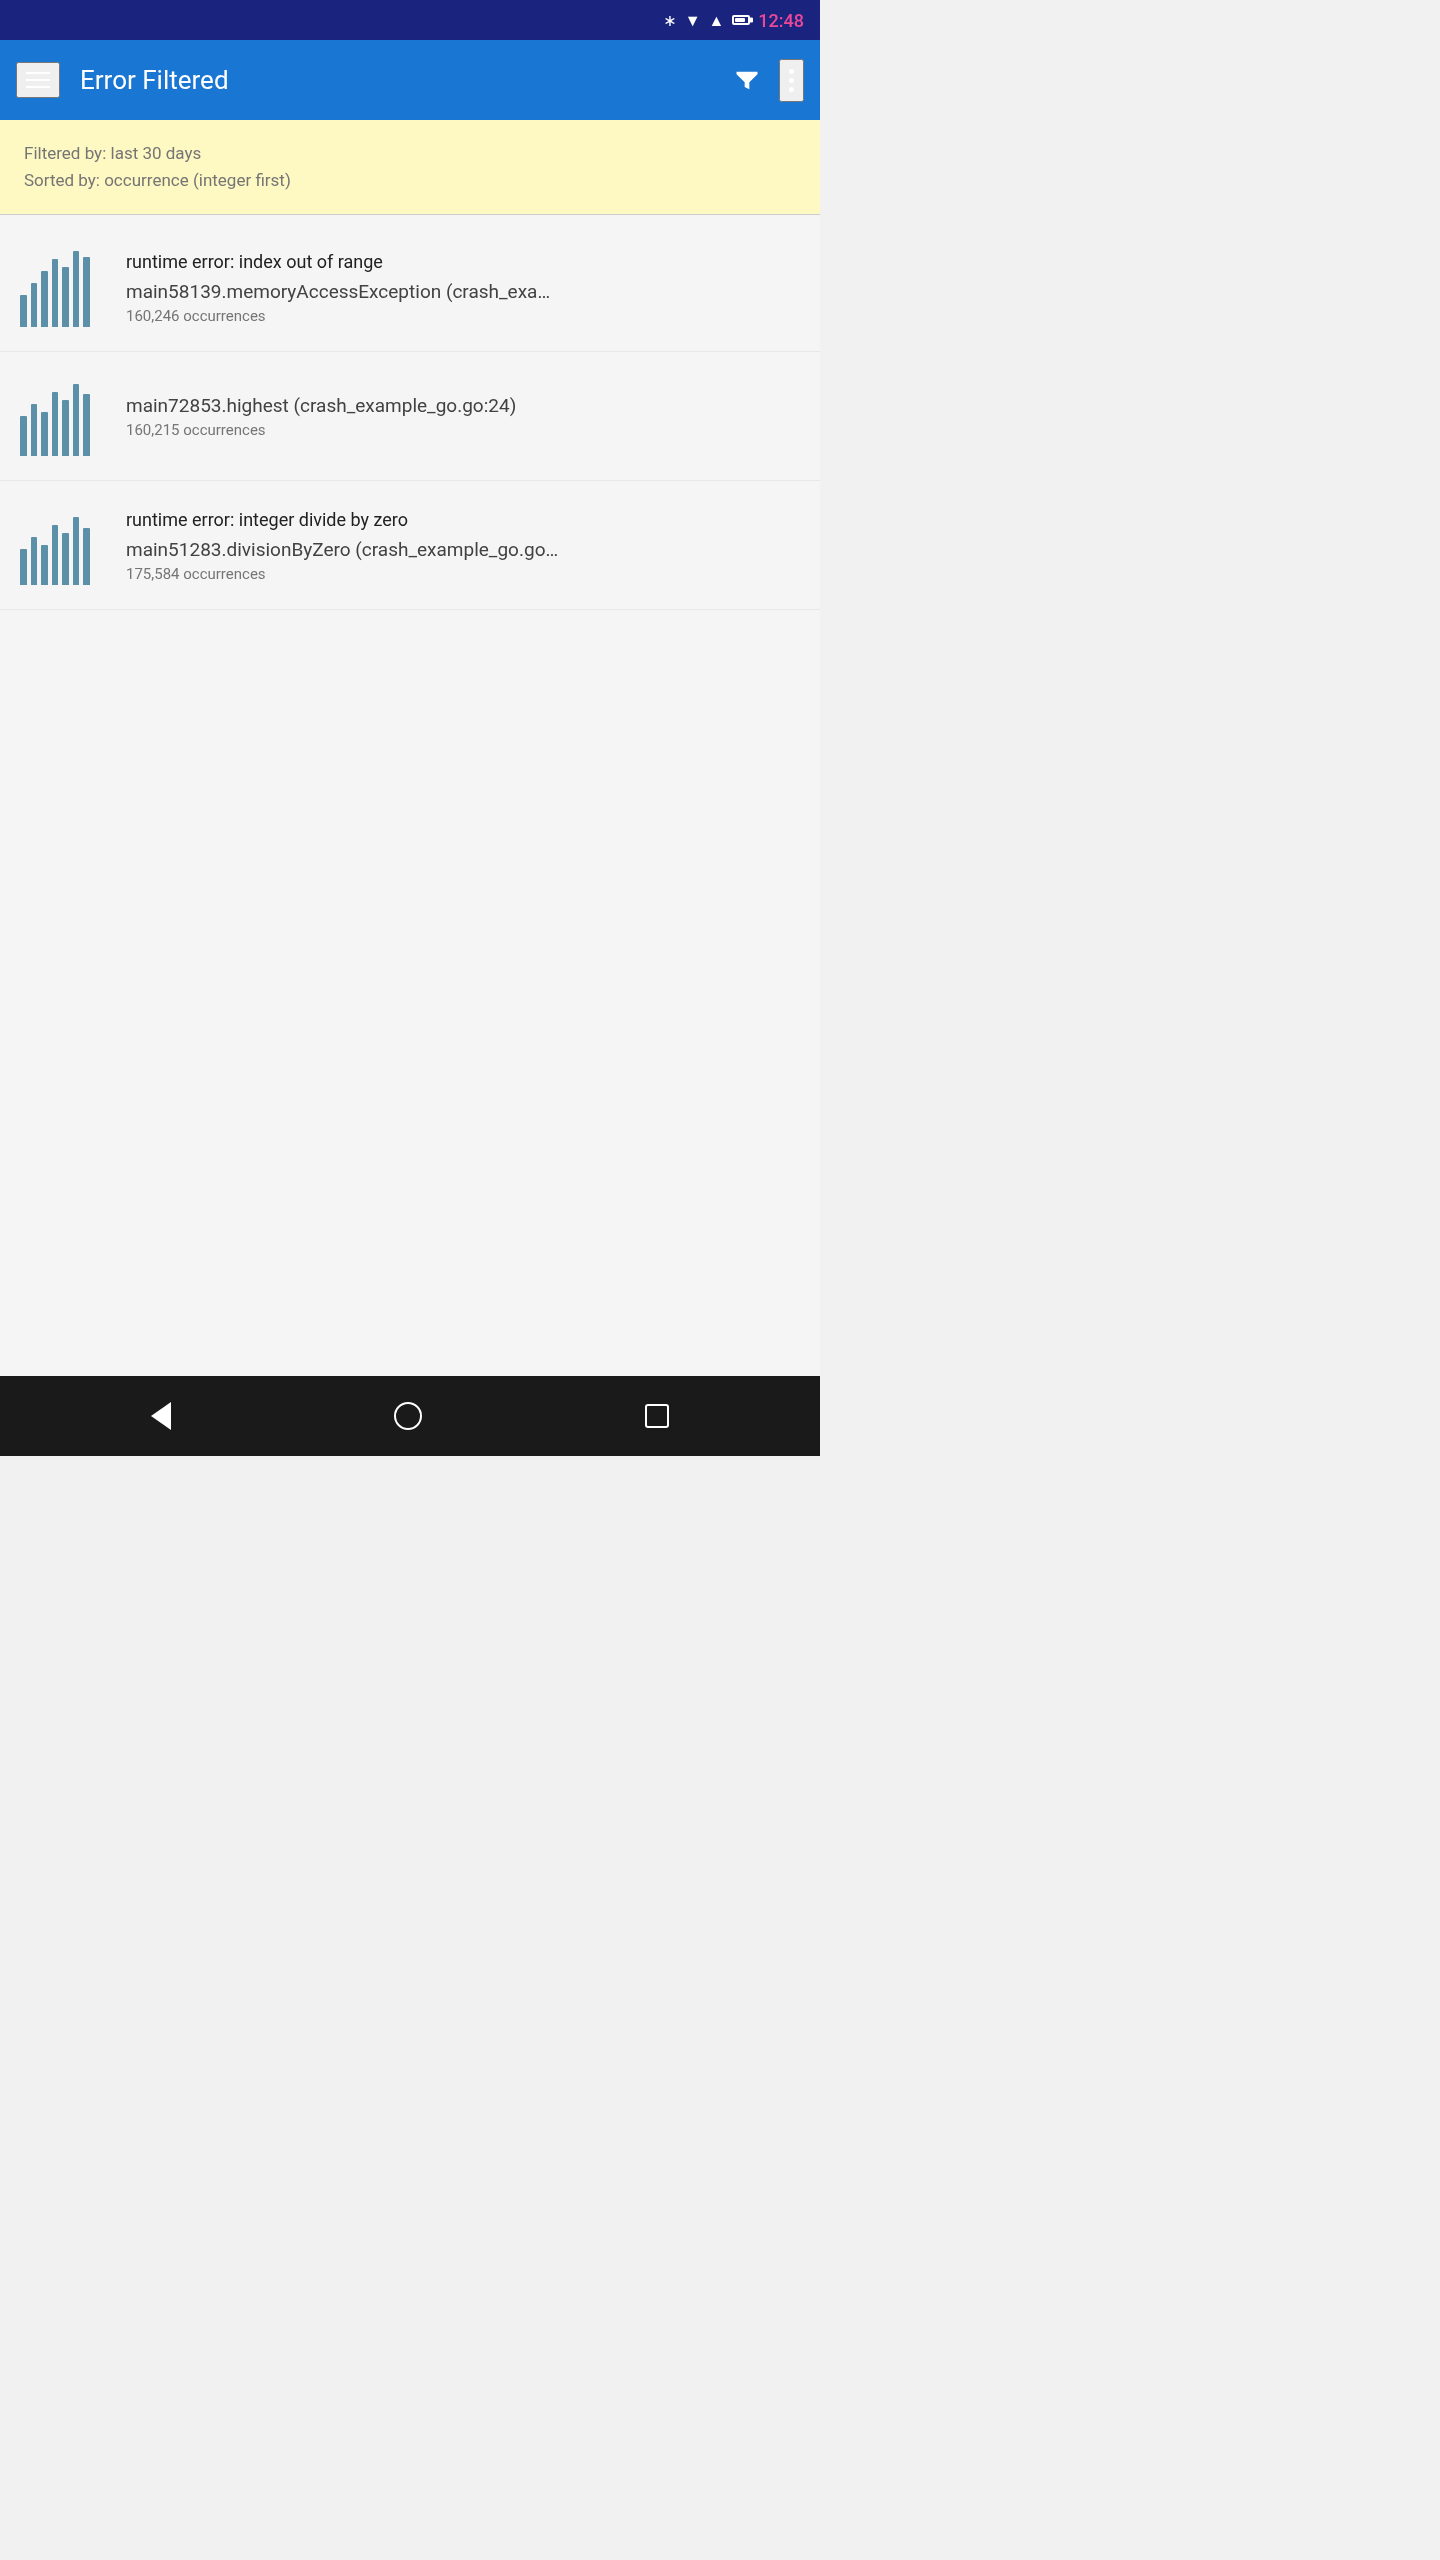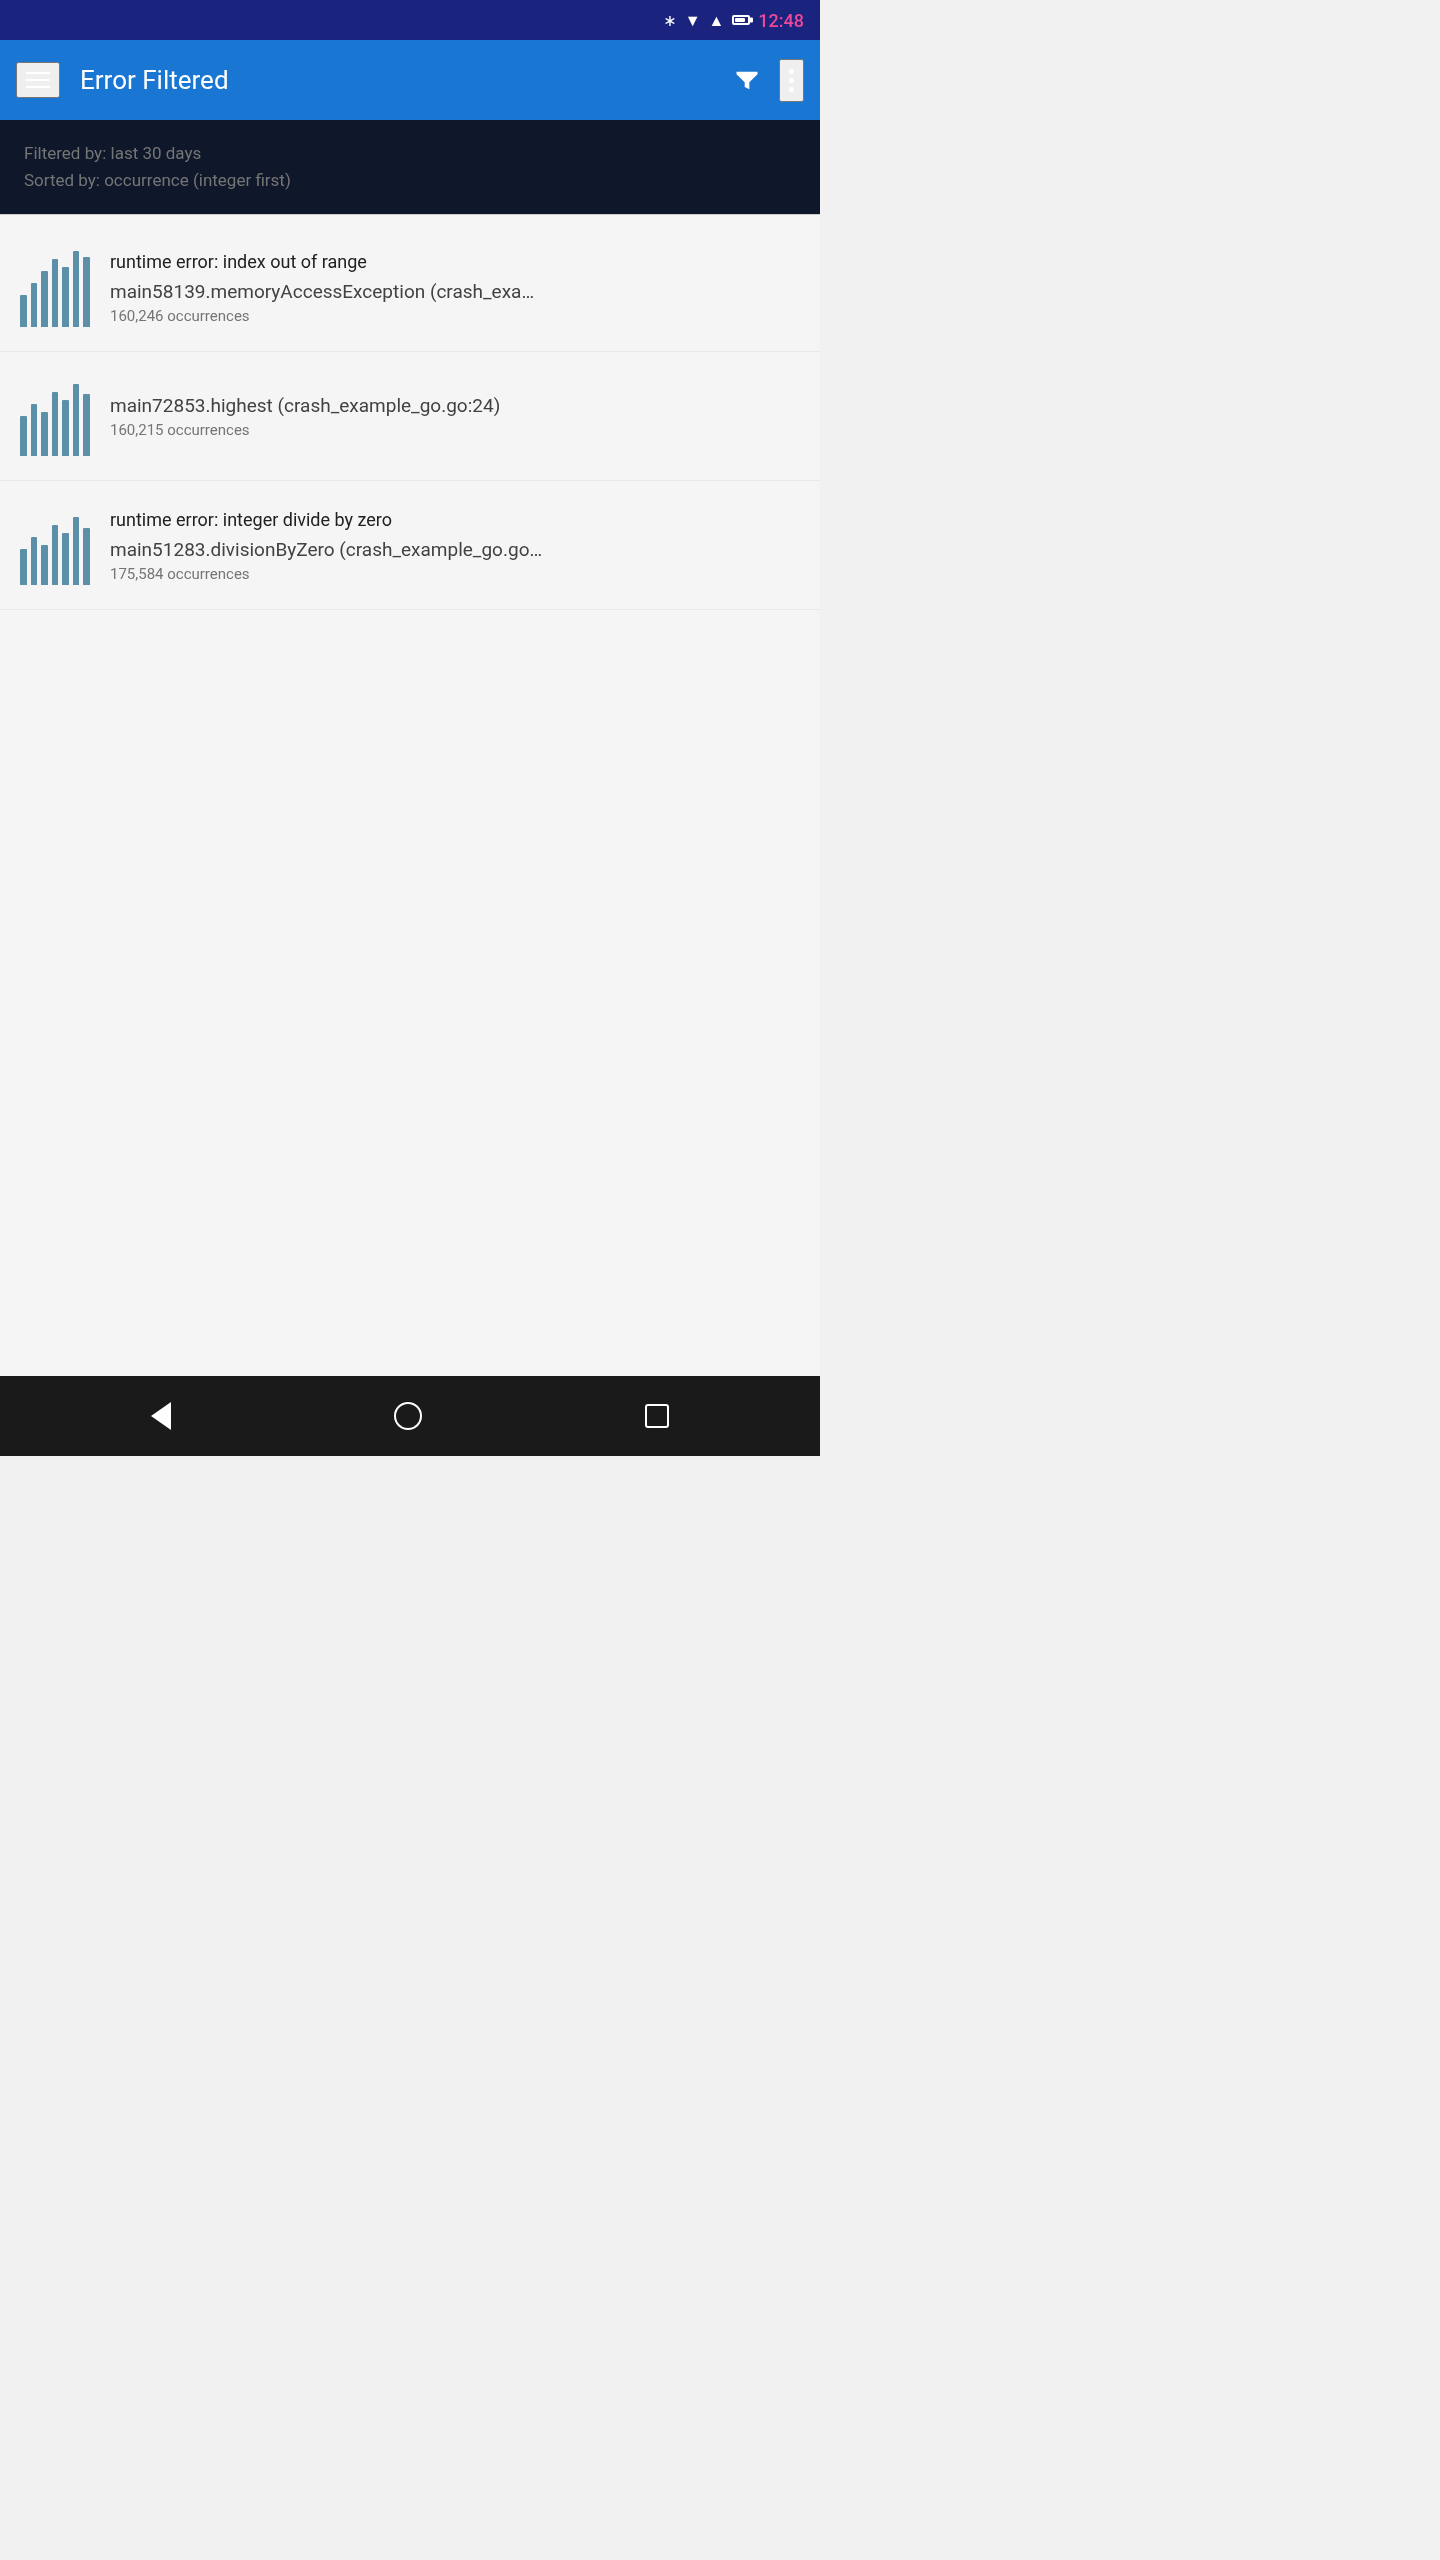"Filtered by: last 30 days" .filter-banner { background: #0f172a -> #fef9c3 }
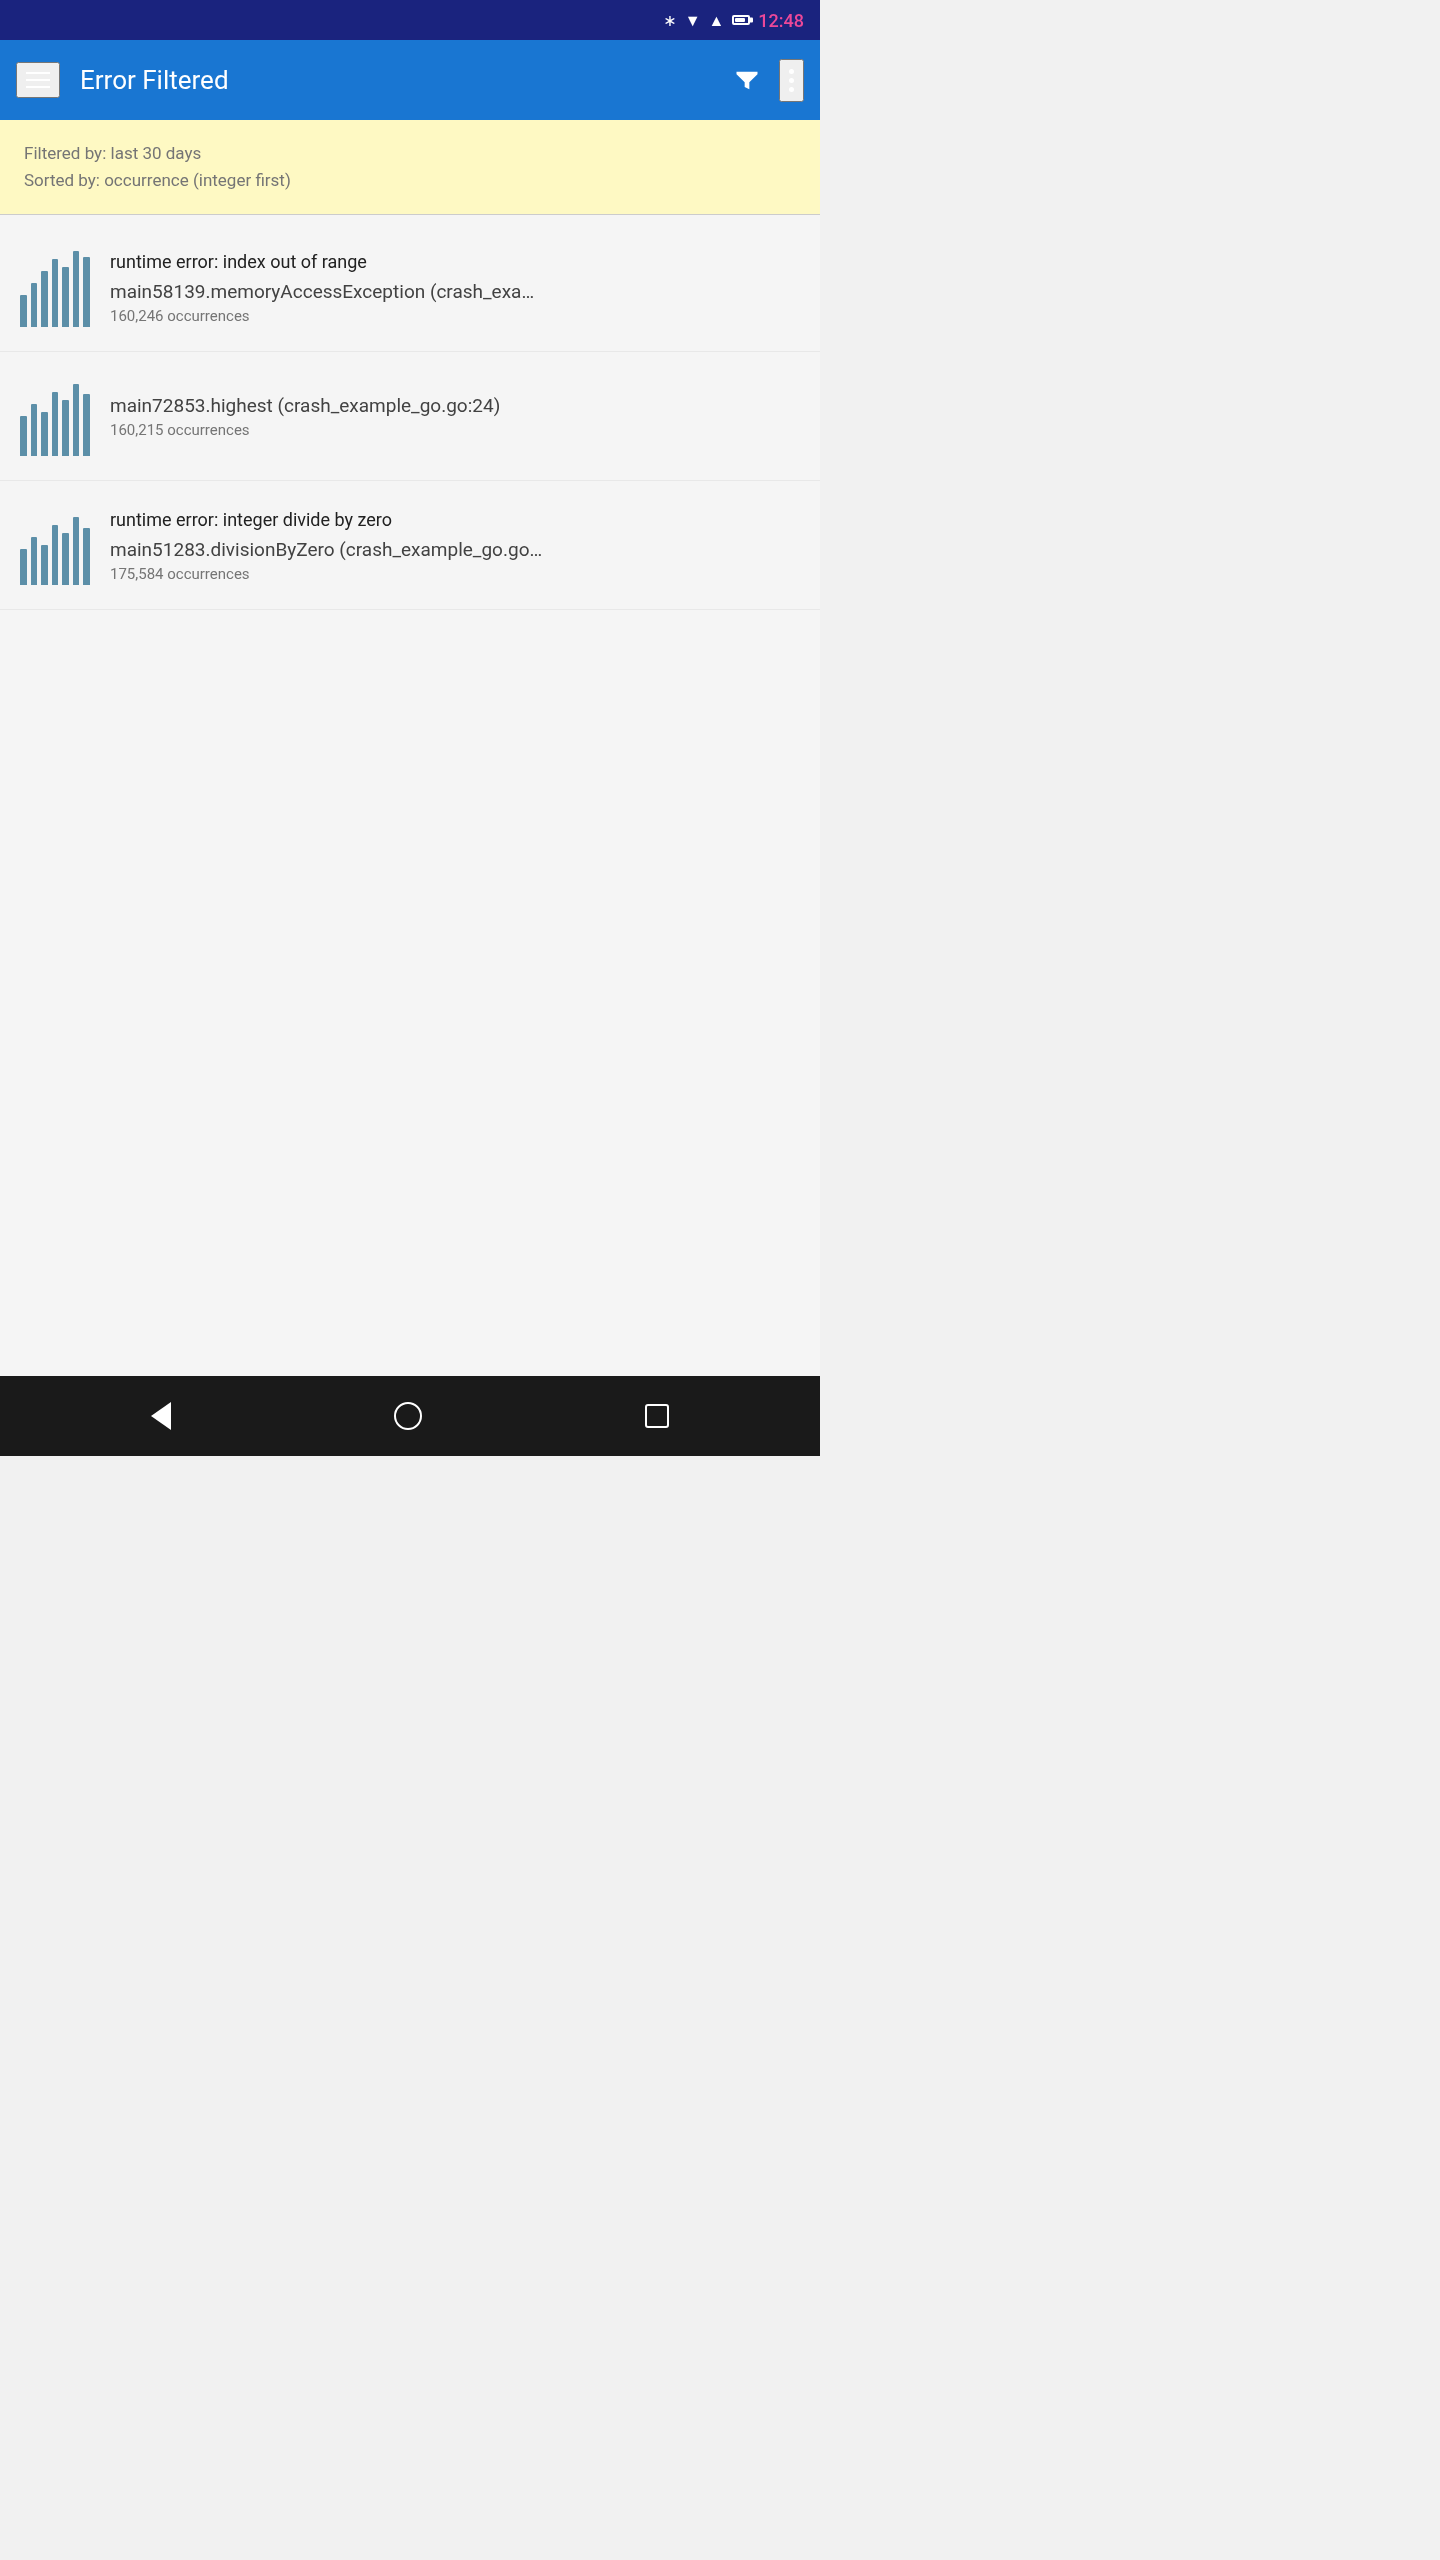"runtime error: index out of" .error-item { gap: 20px -> 36px }
